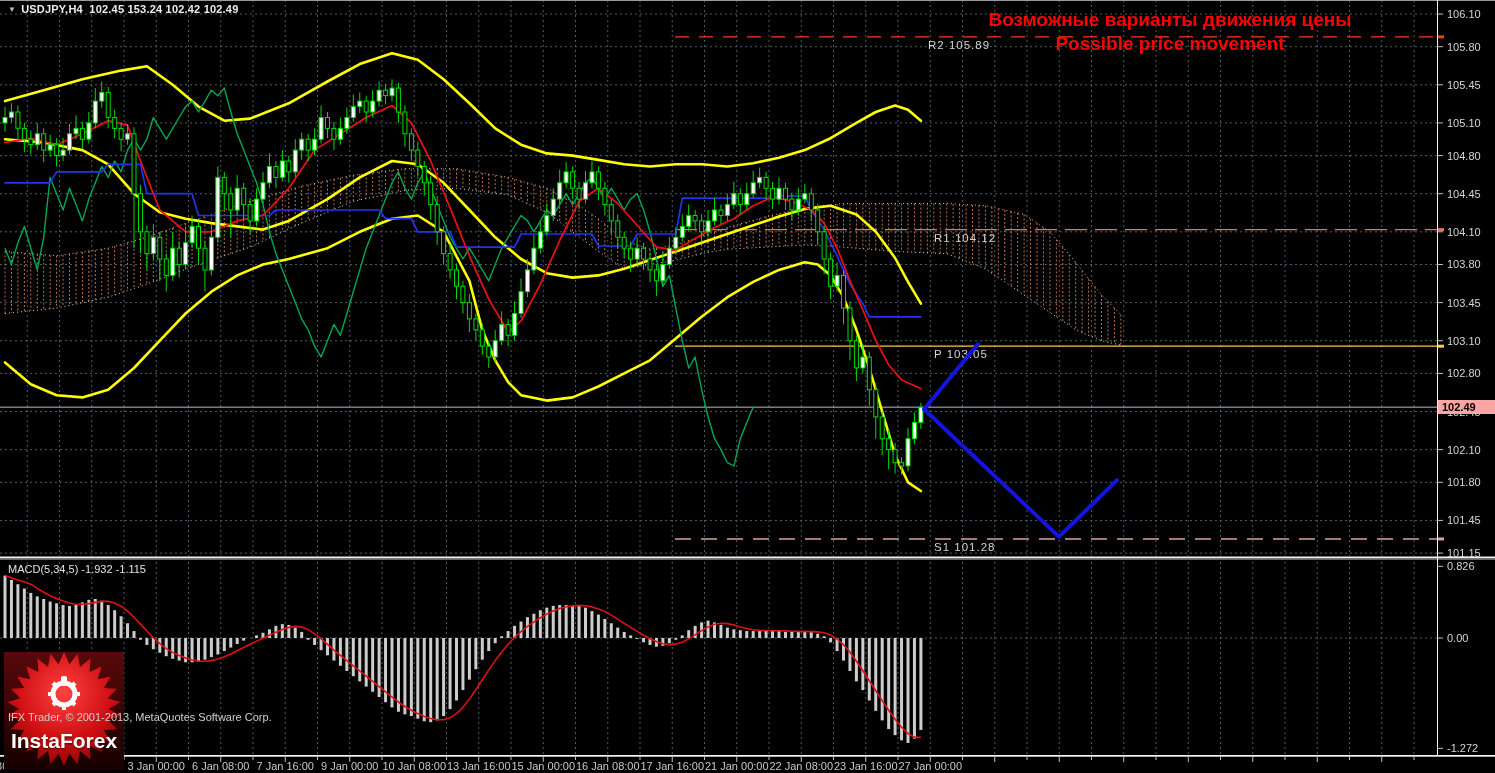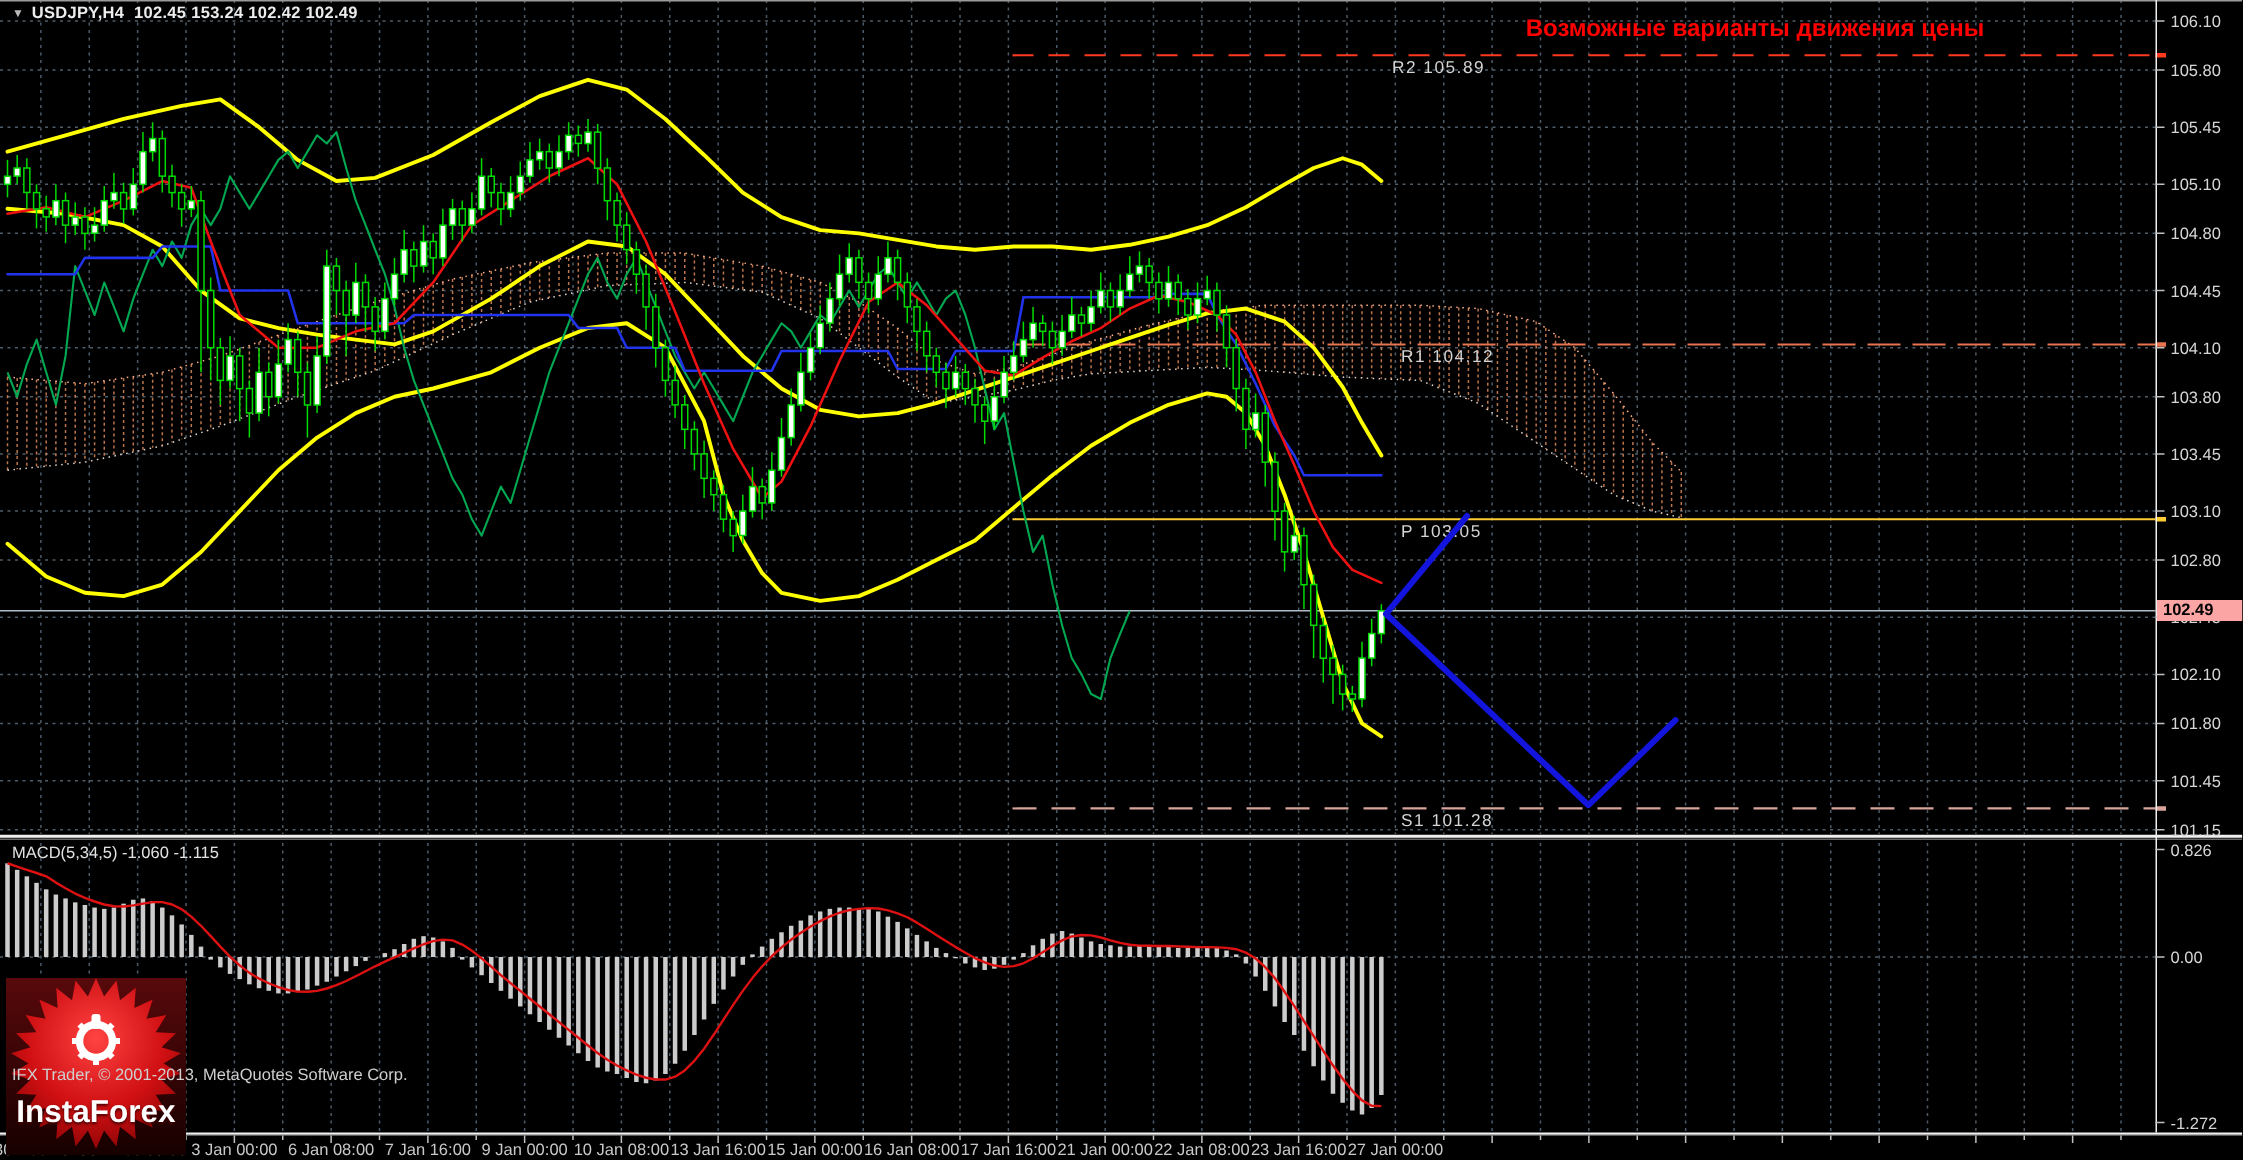"Возможные варианты движения цены" #annotation { font-size: 16px -> 19px }
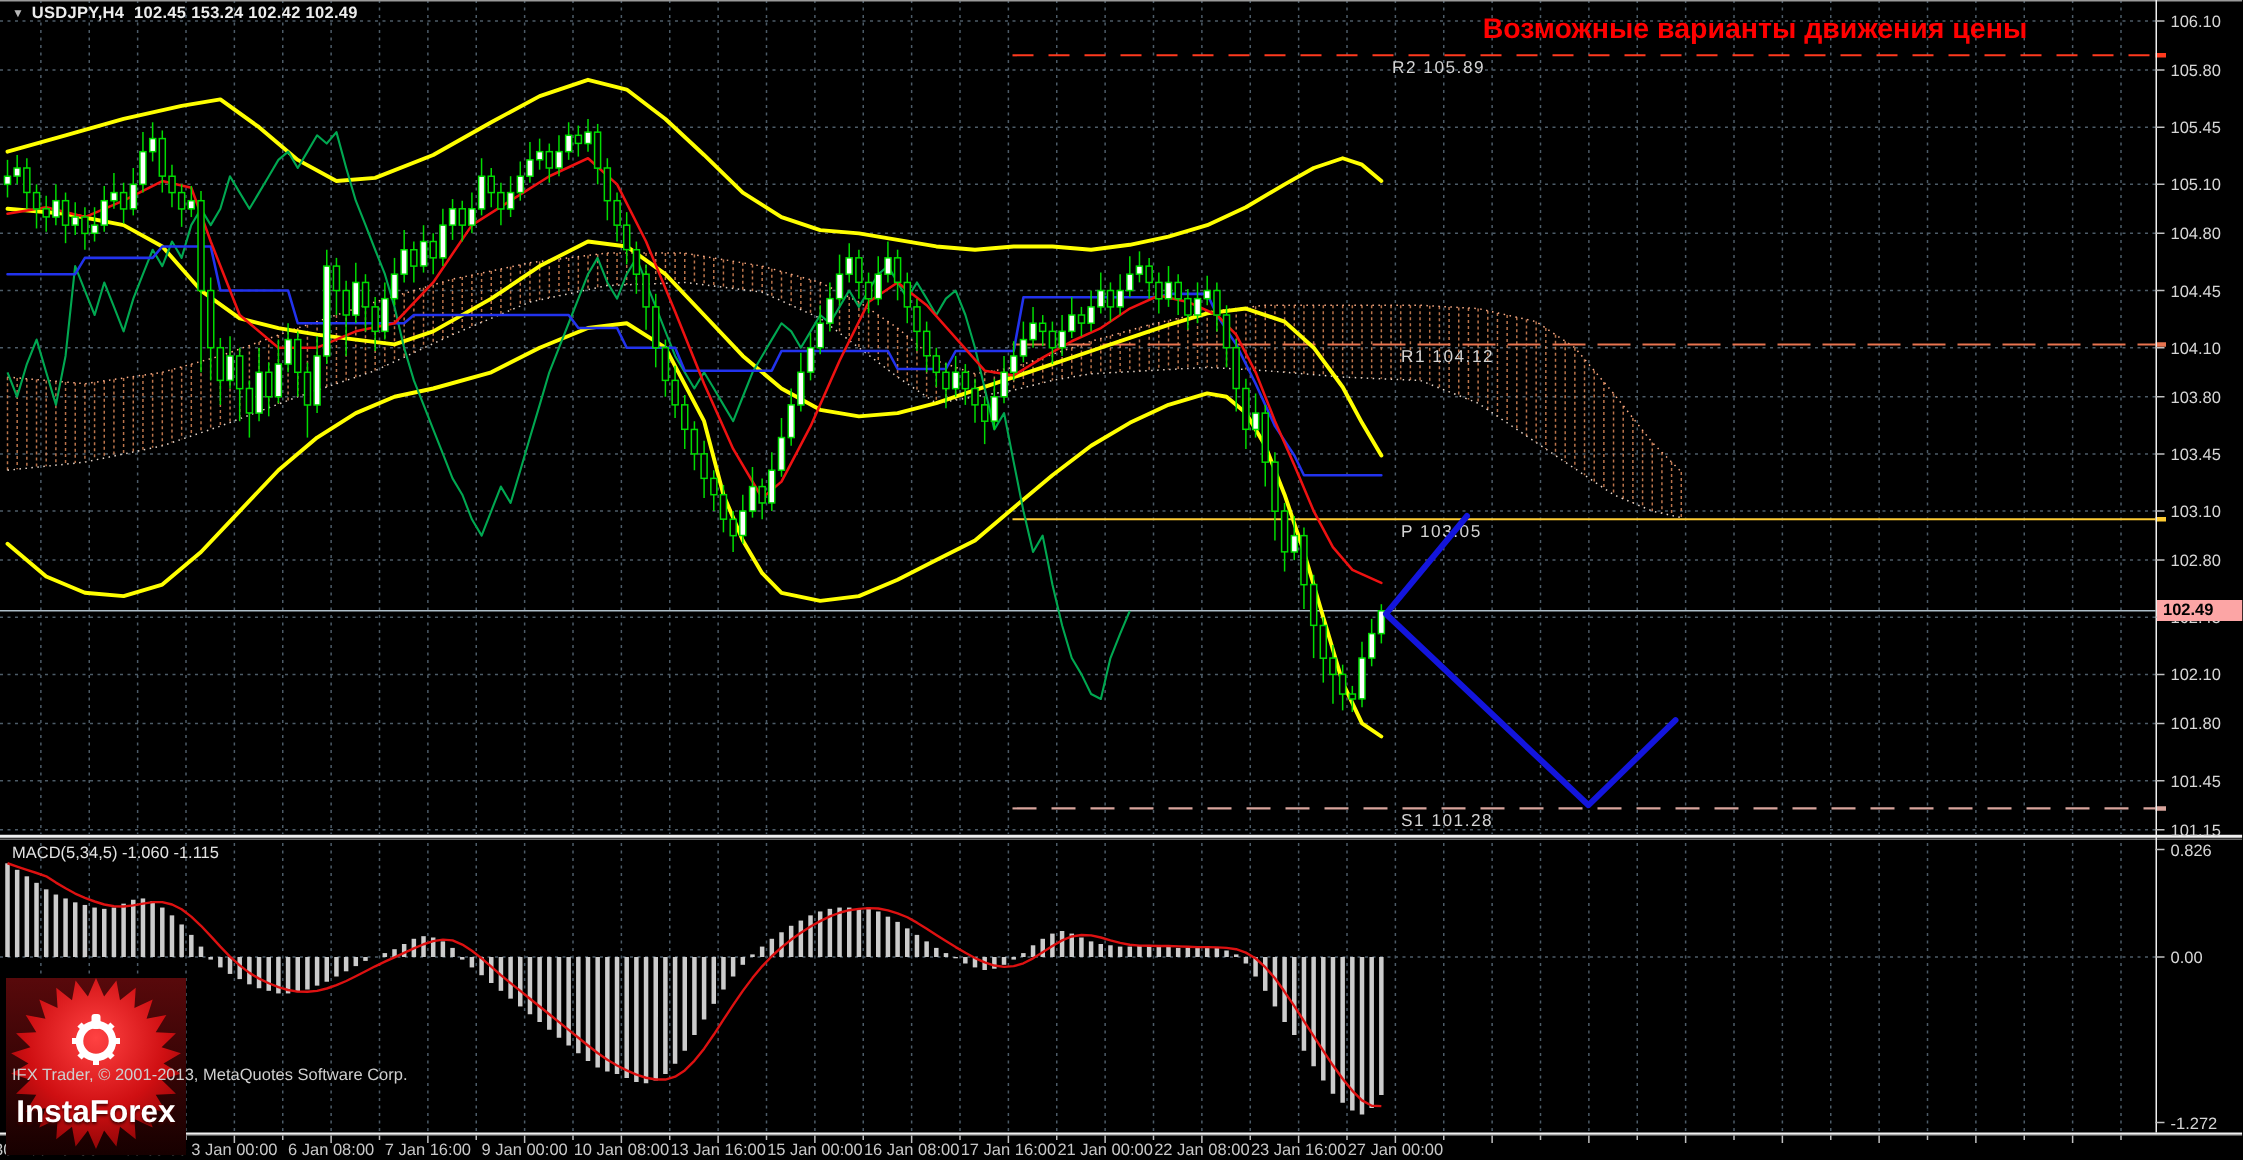"Possible price movement" div { html: none -> <div>Possible price movement</div> }
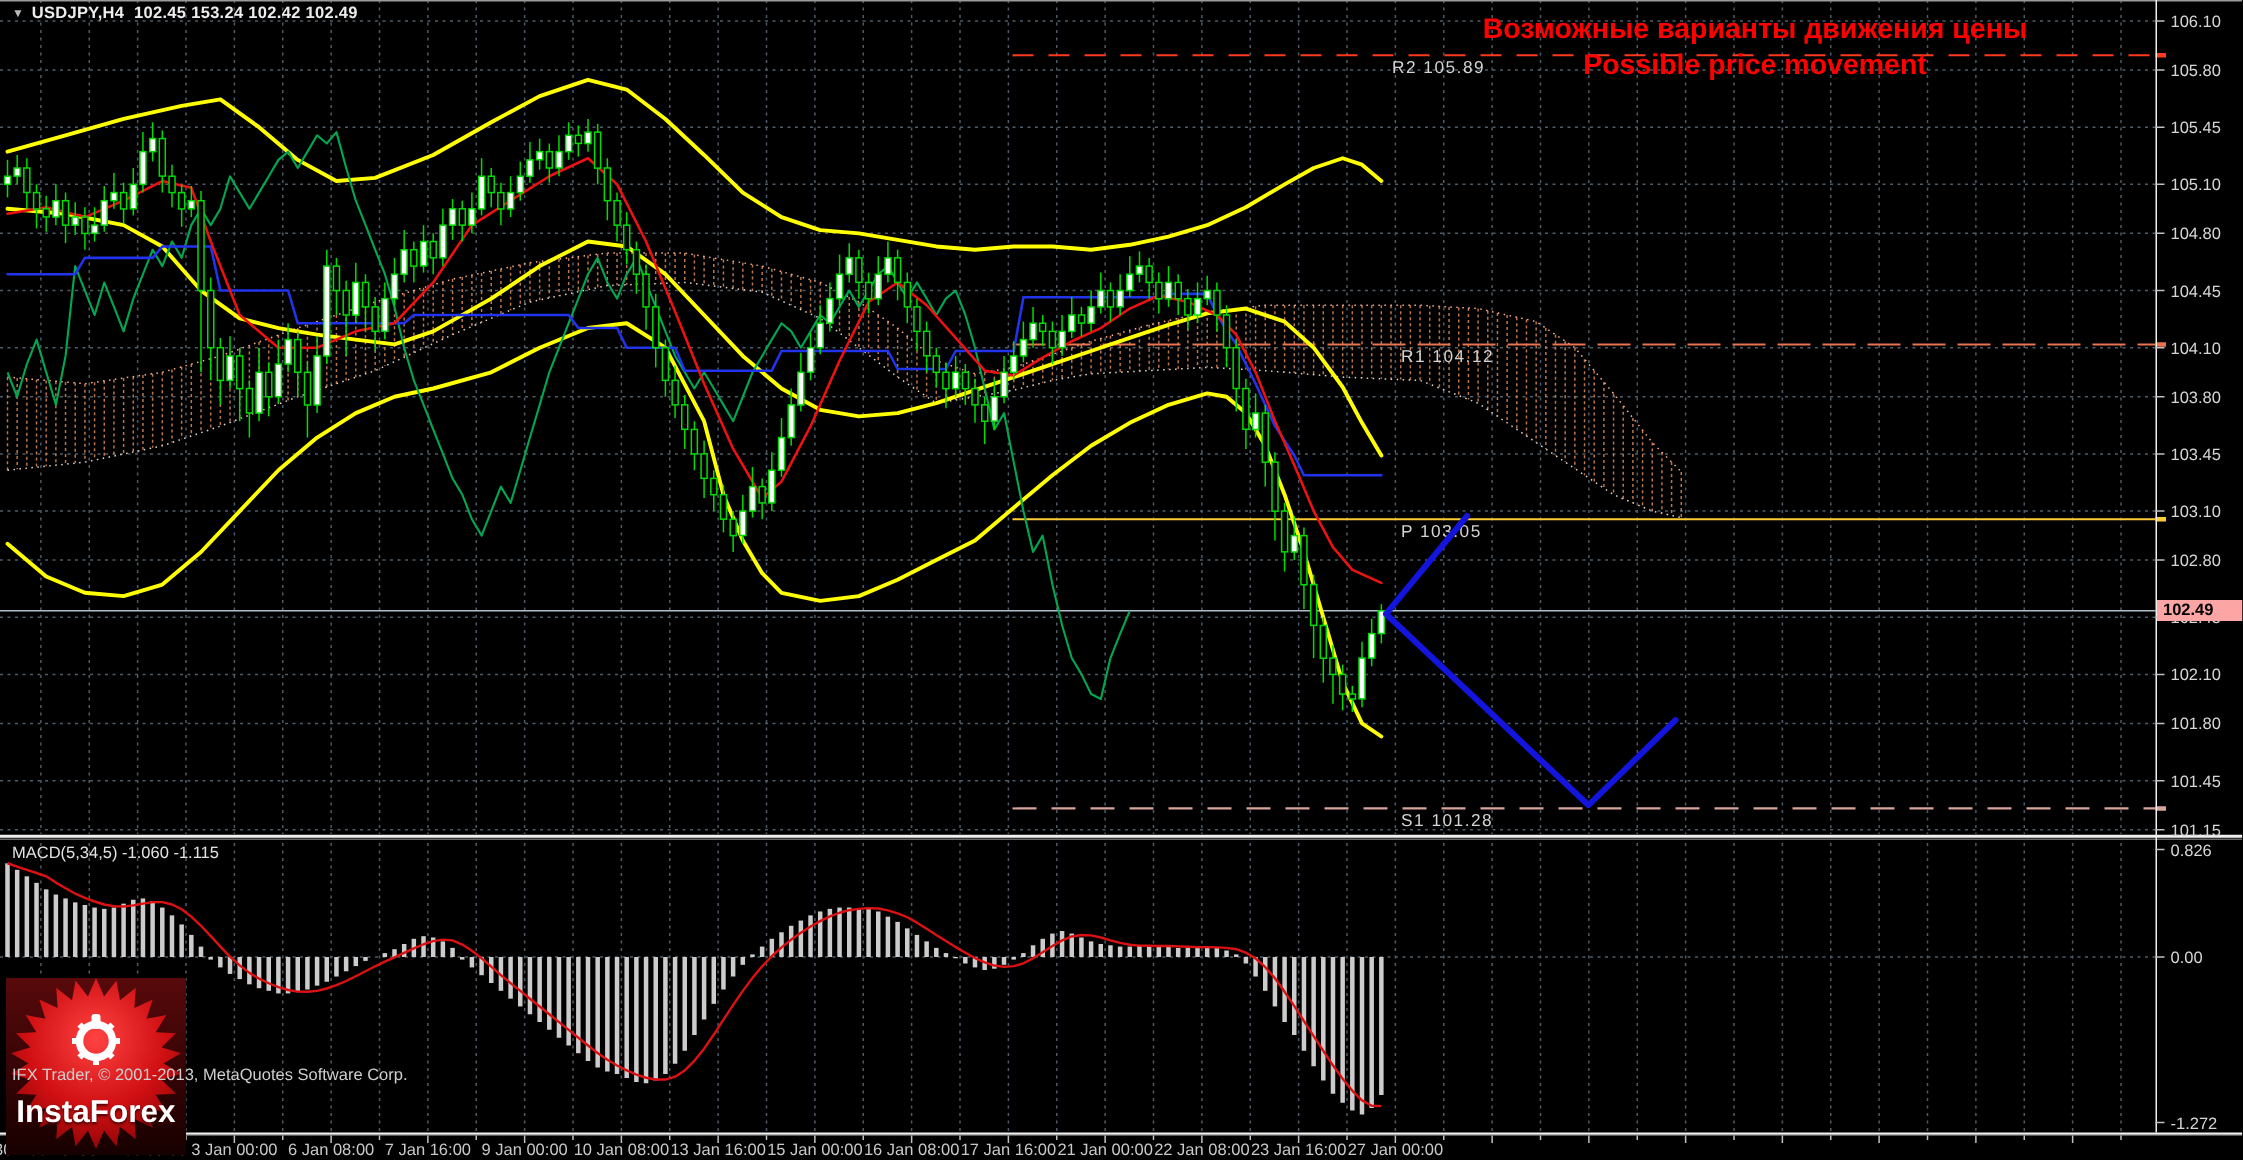"-1.060 -1.115" span { text: -1.060 -> -1.932 }
